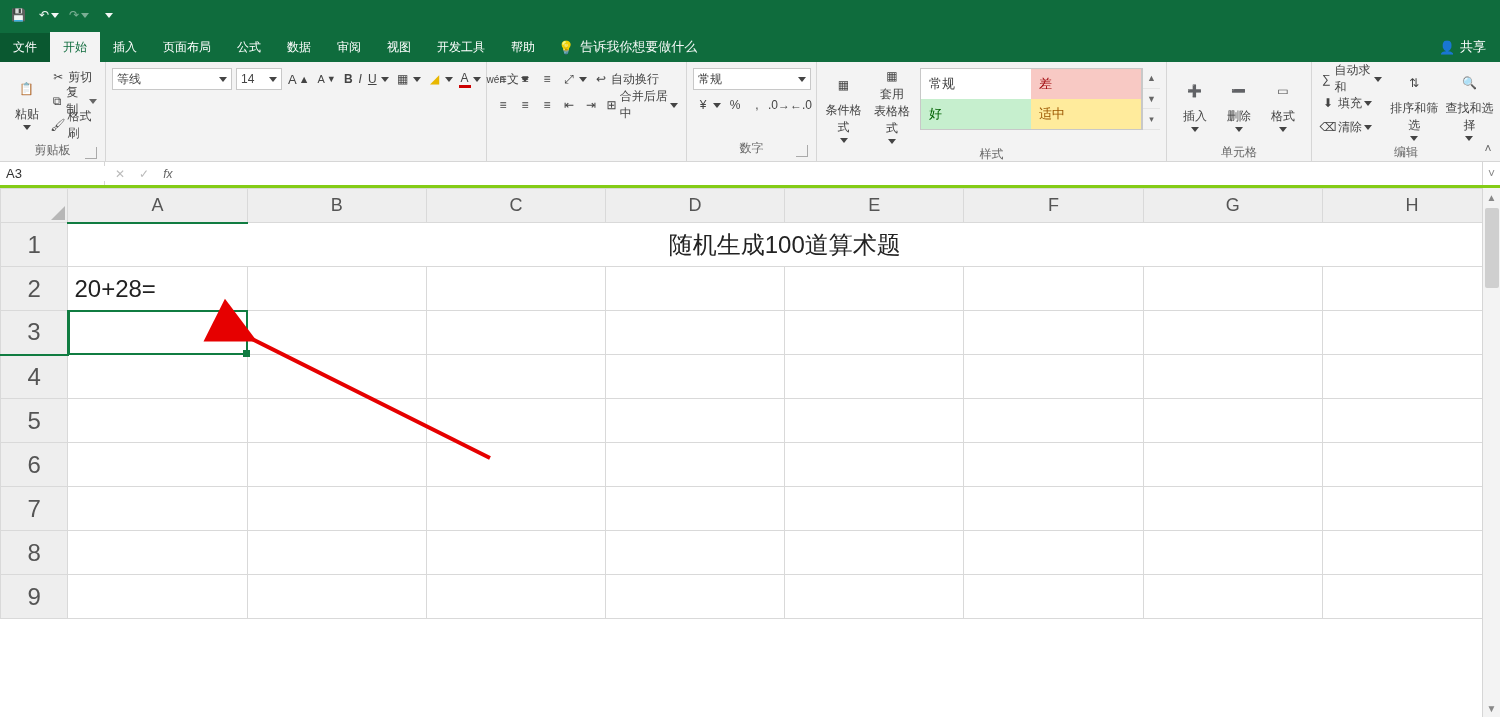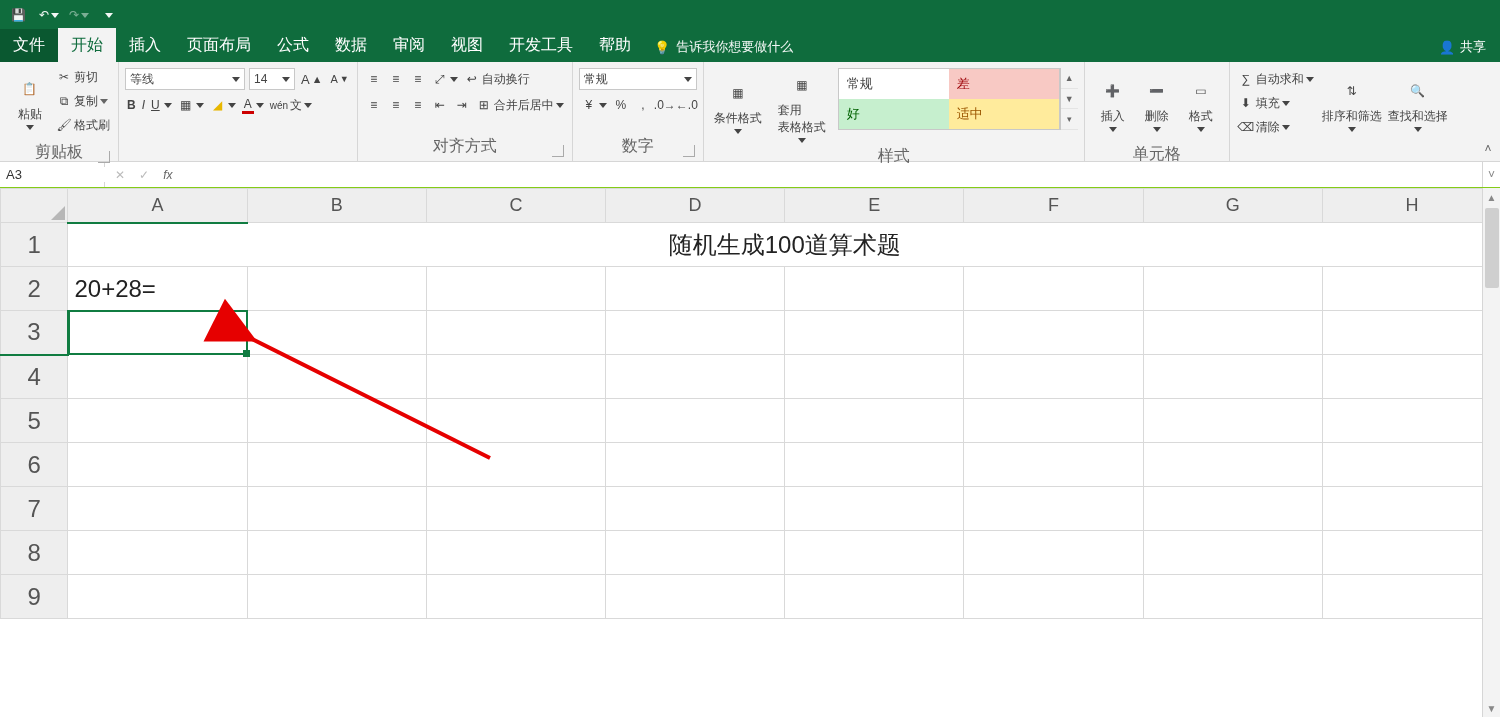"文件" .tab { font-size: 16px -> 12px }
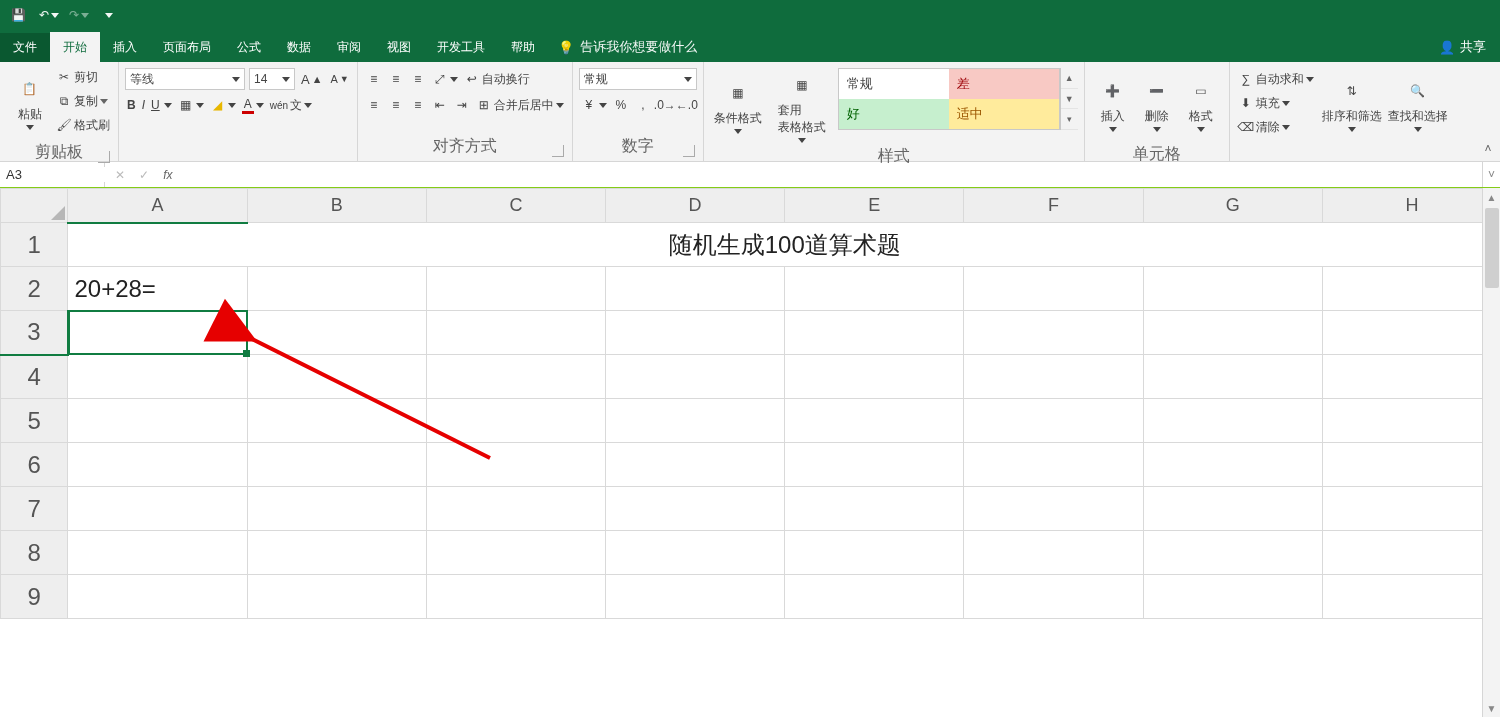"等线" div.controls { flex-direction: column -> row }
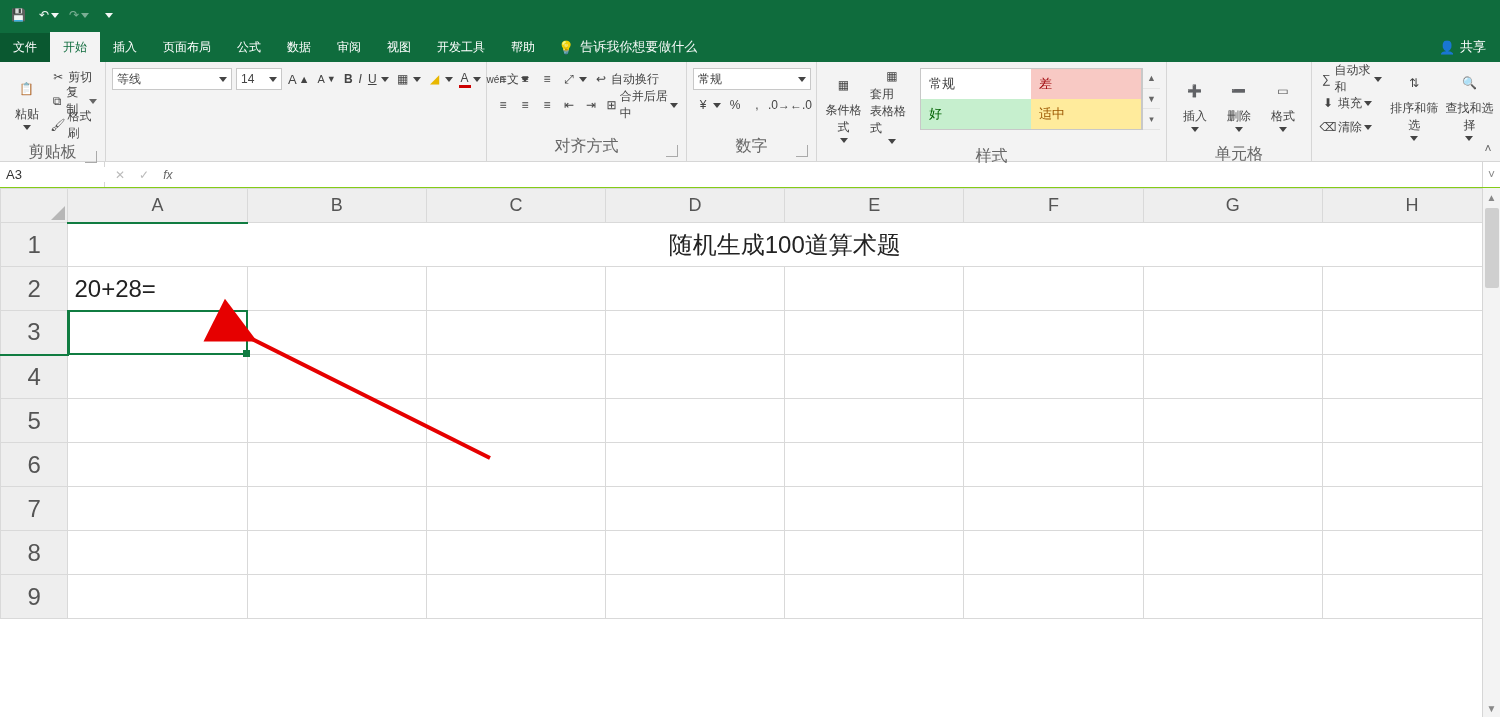"套用" span { text-align: left -> center }
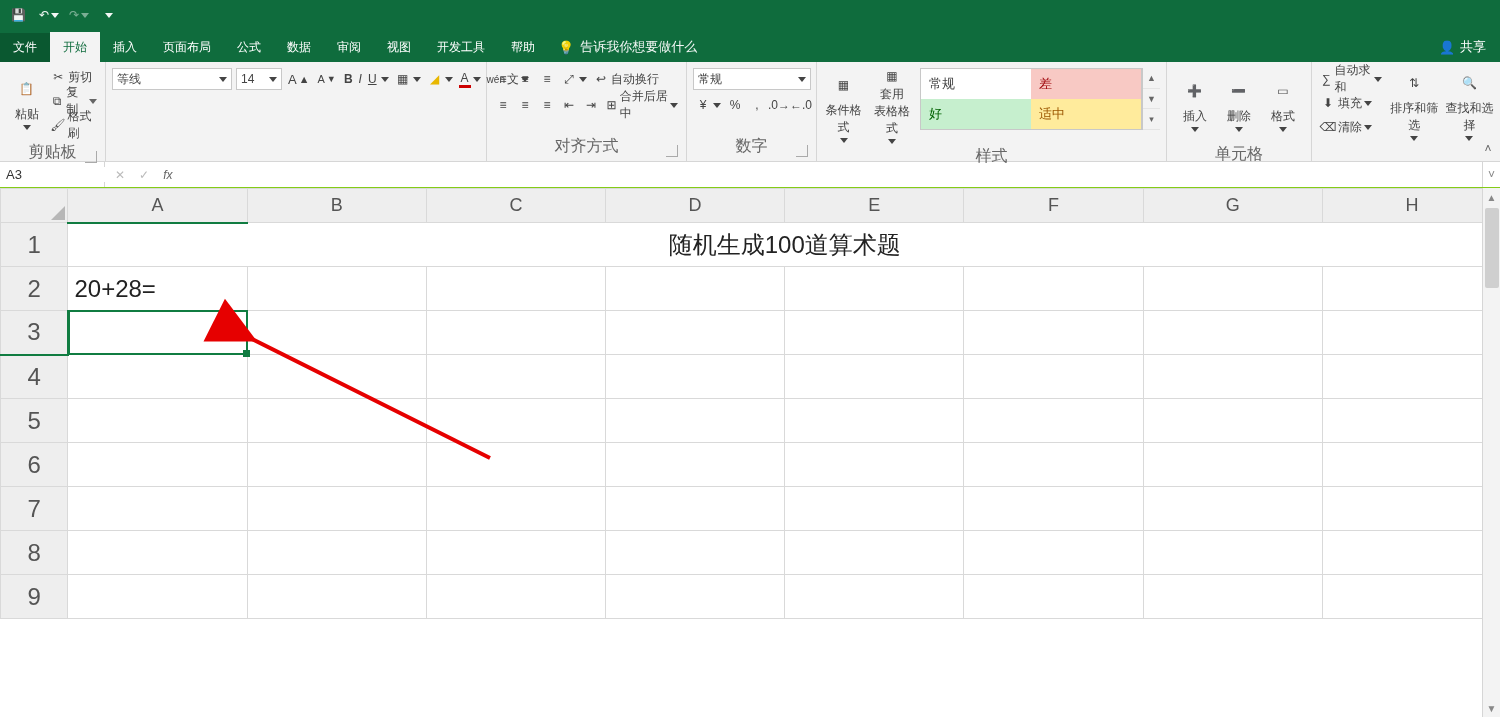"剪贴板" .group .glabel { font-size: 16px -> 12px }
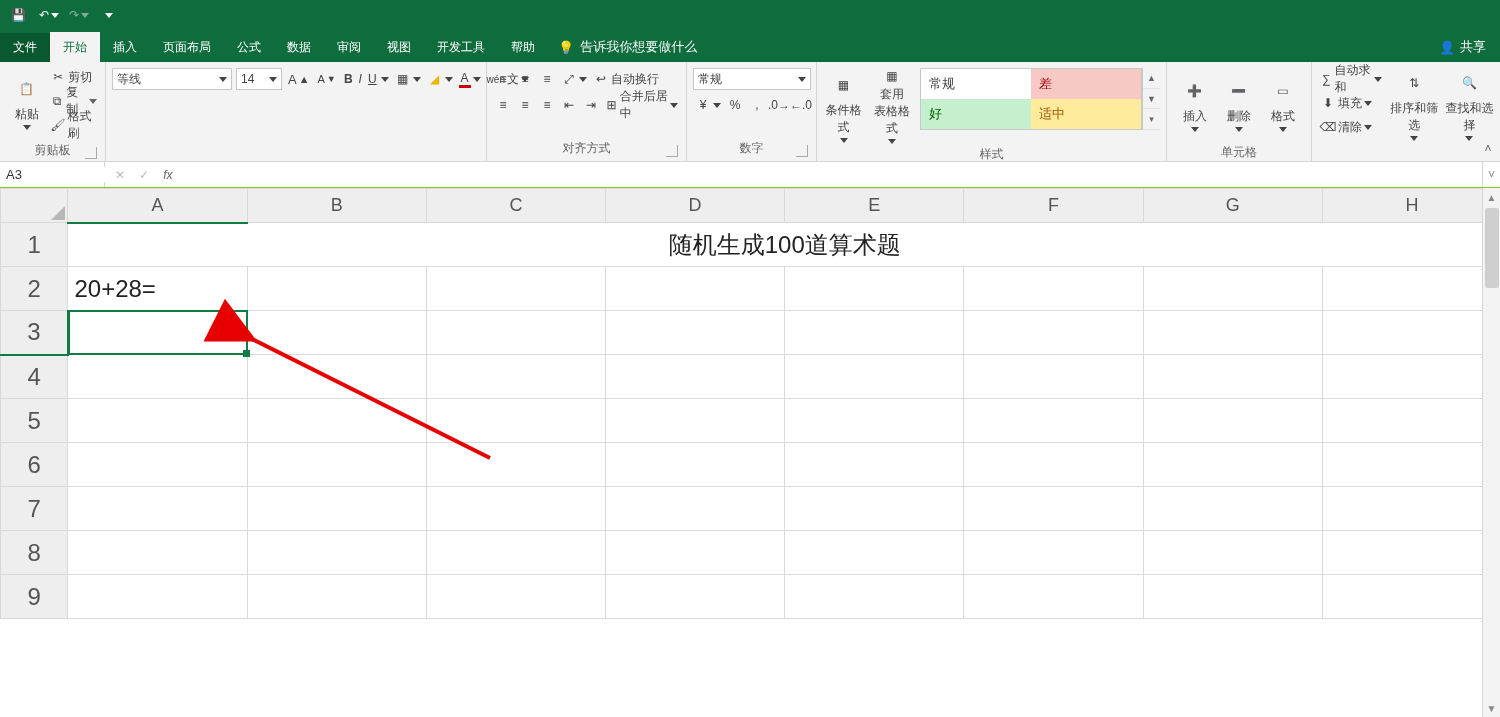"对齐方式" div.glabel { html: <div><span>对齐方式</span><span></span></div> -> none }
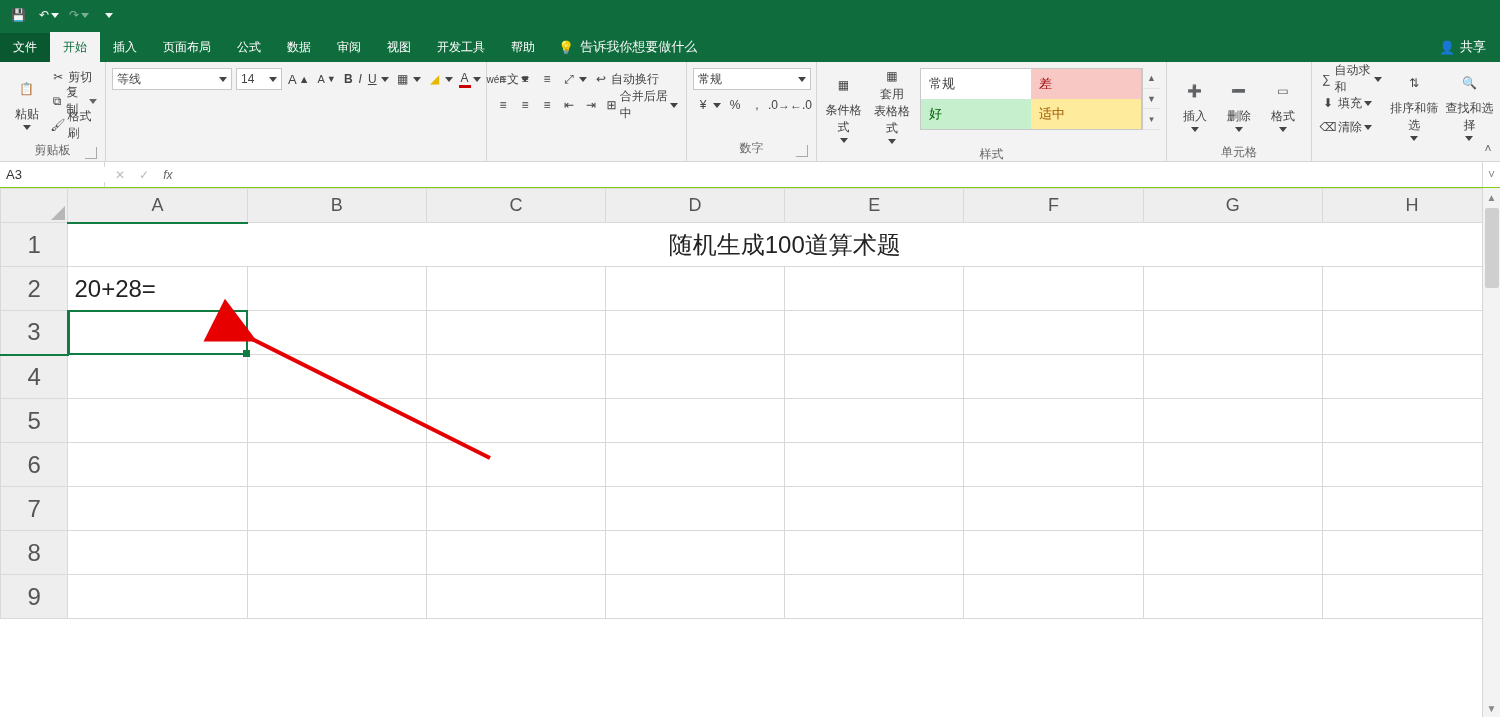"编辑" div.glabel { html: none -> <div><span>编辑</span></div> }
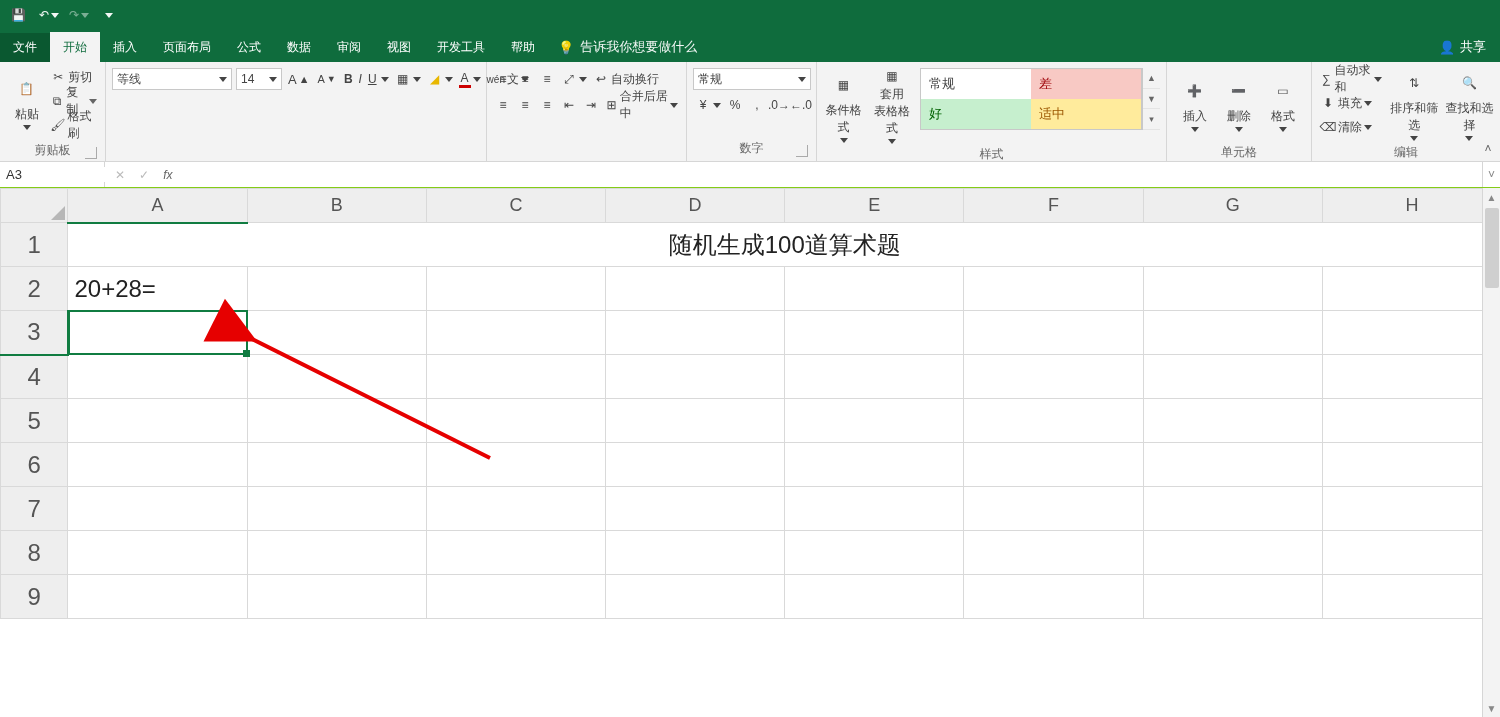"A3" .fxrow { border-bottom: 1px solid #84cc16 -> 3px solid #84cc16 }
